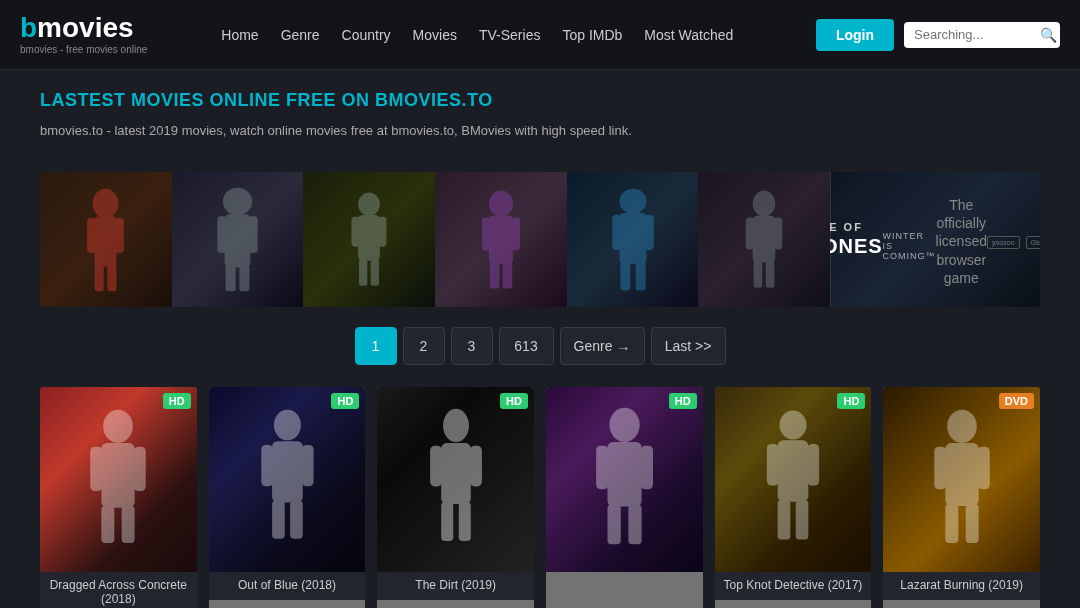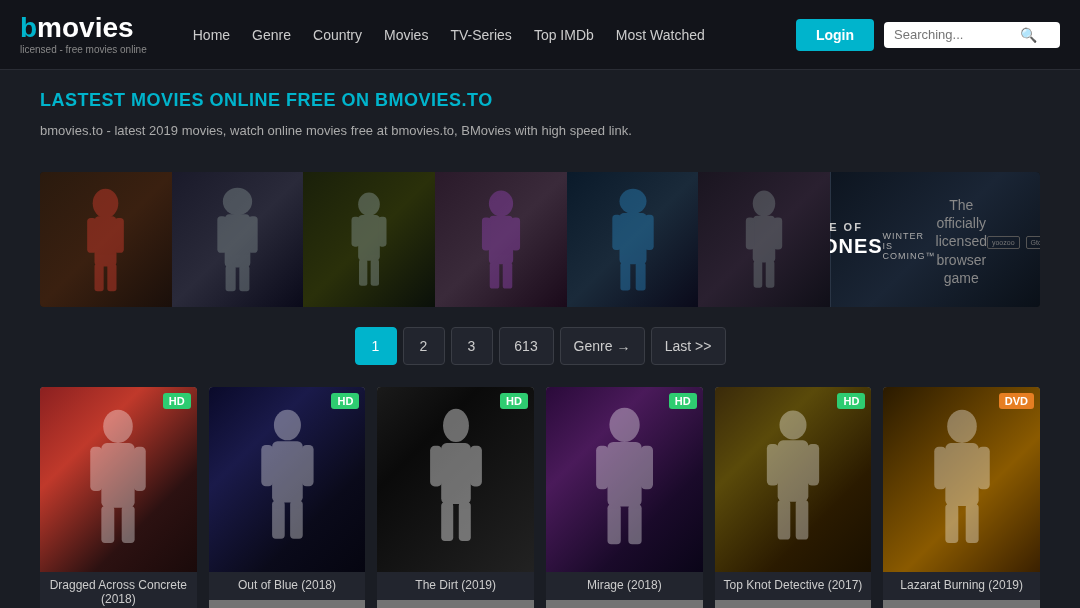"Home" .nav { margin-left: none -> 28px }
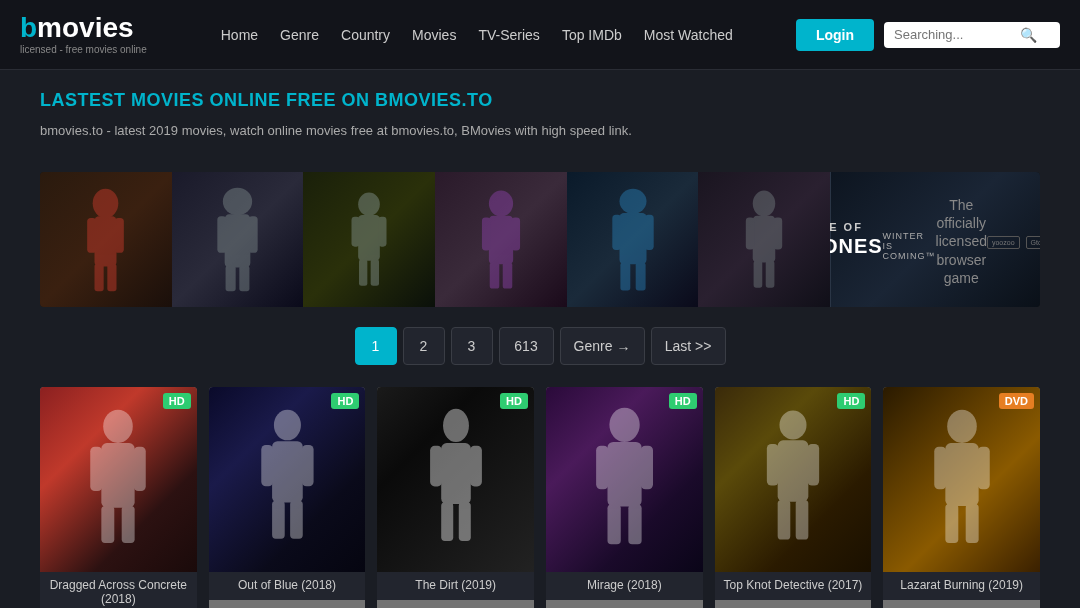"Searching..." .search-box { width: 176px -> 156px }
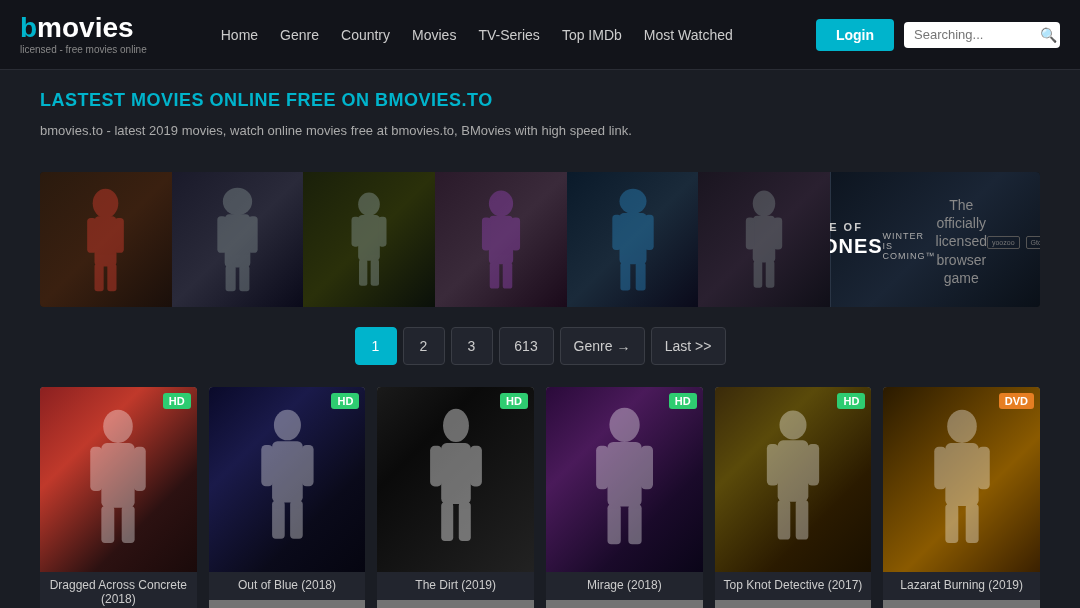"licensed - free movies online" div.logo-sub { text: licensed -> bmovies }
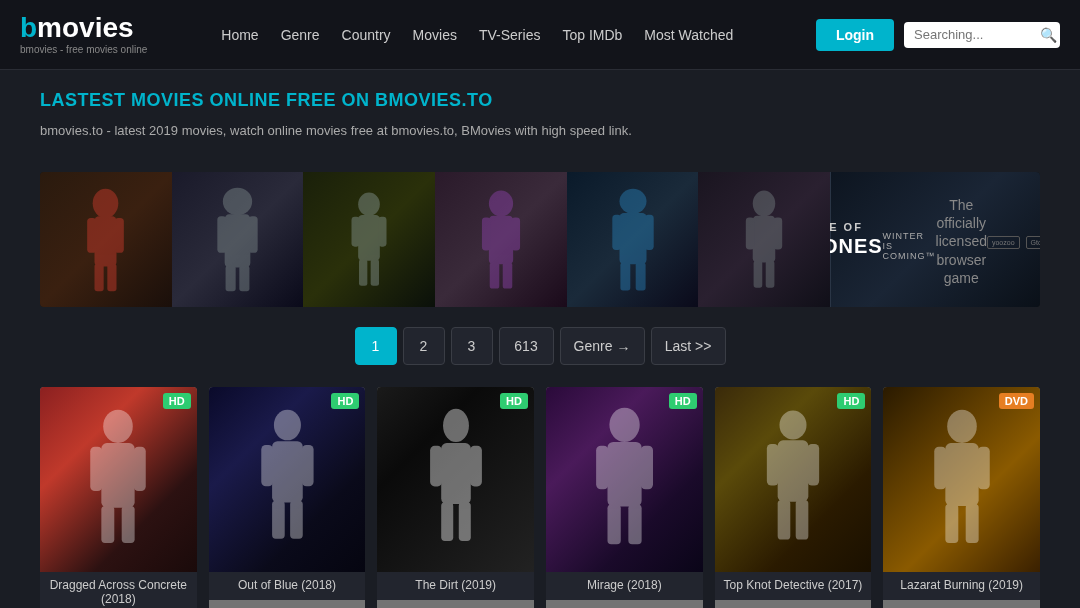"Mirage (2018)" div.movie-title { html: <div>Mirage (2018)</div> -> none }
